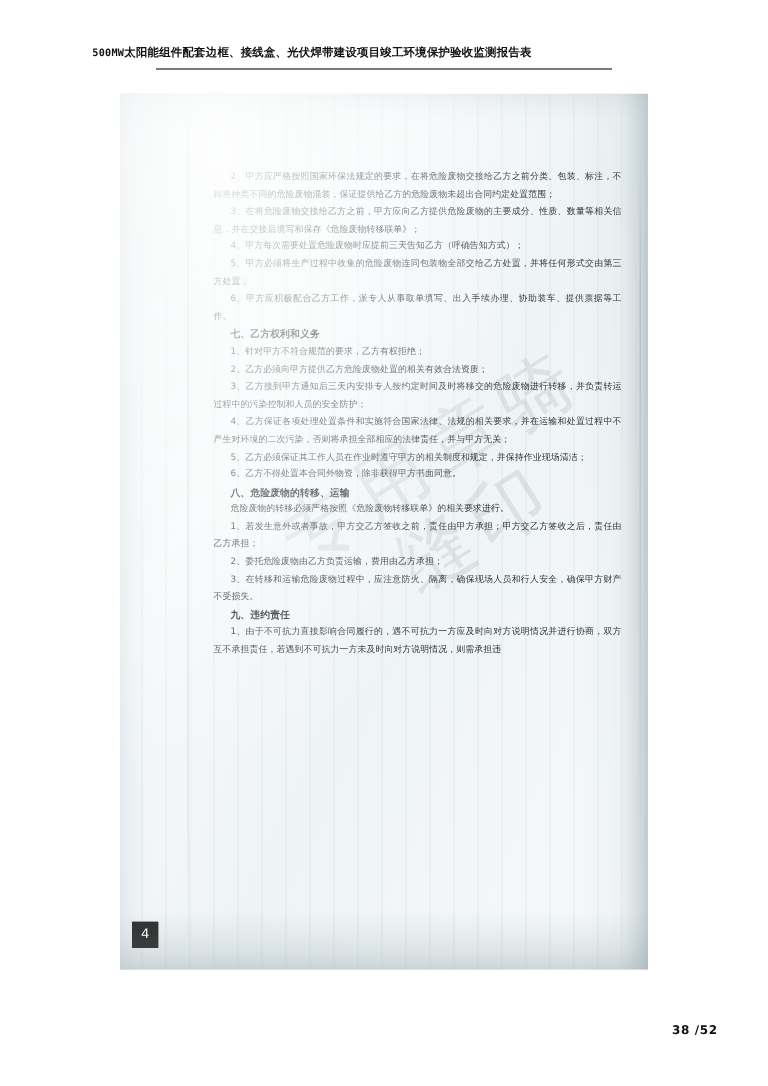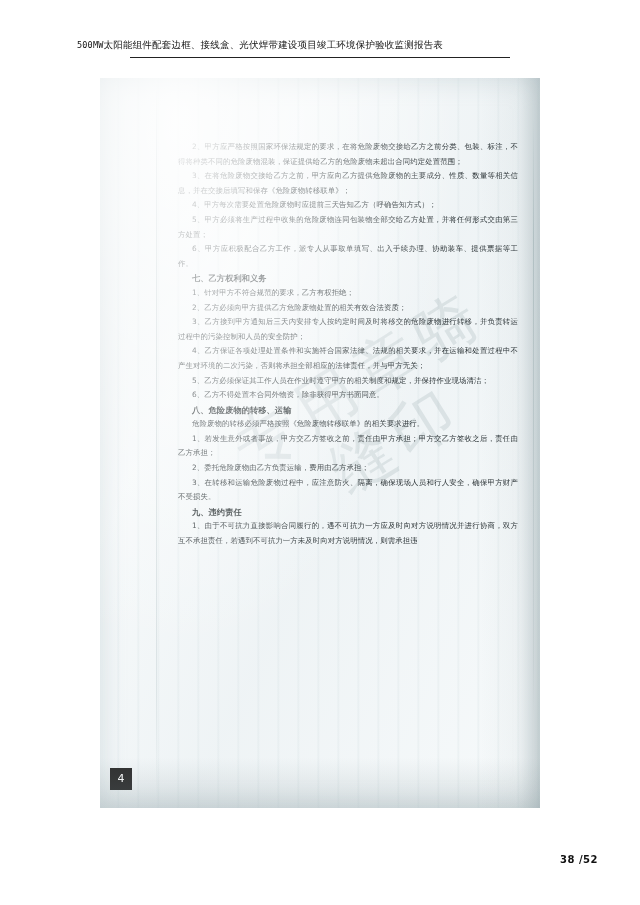"500MW太阳能组件配套边框、接线盒、光伏焊带建设项目竣工环境保护验收监测报告表" .doc-header { font-weight: none -> bold }
